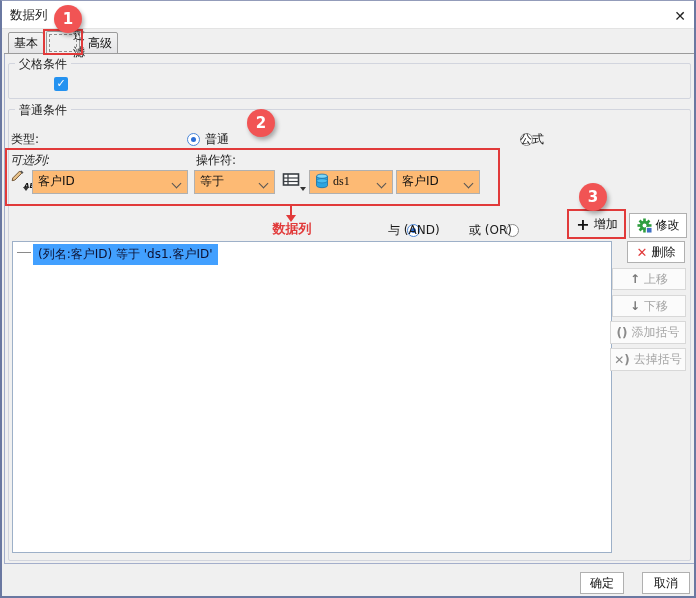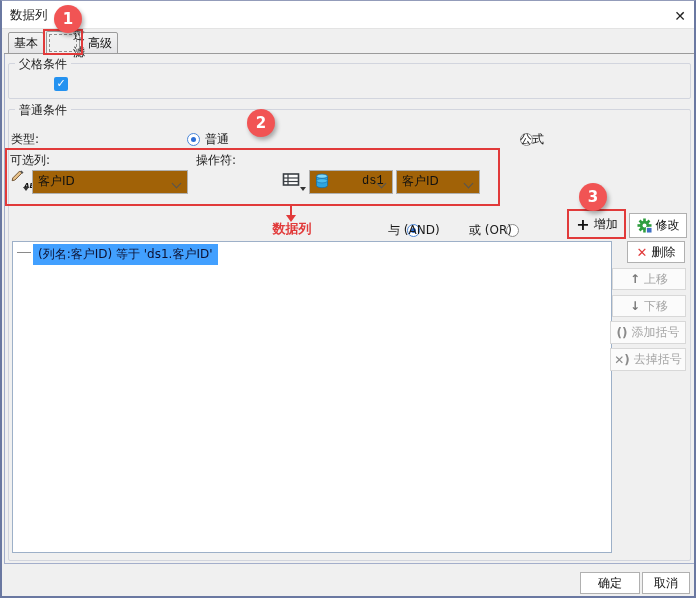"可选列:" div.abs { font-style: none -> italic }
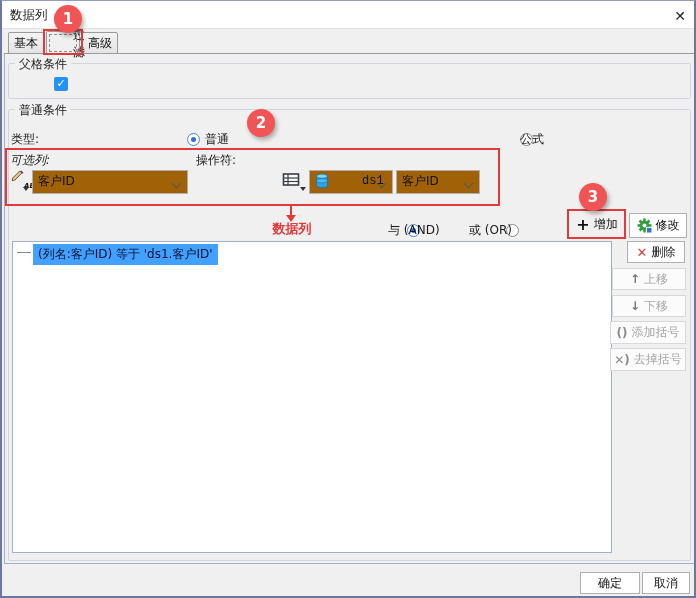"客户ID" .combo { background: #a16207 -> #fdba74 }
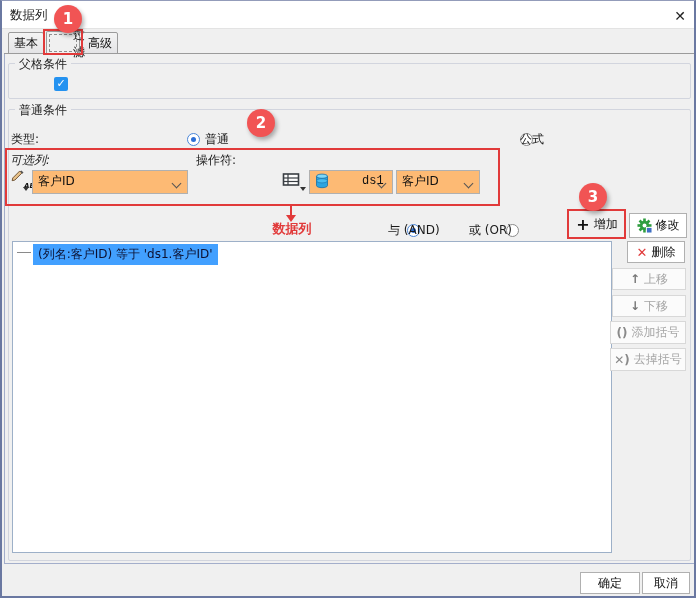"等于" div.abs { html: none -> <div> <span>等于</span> <span></span> </div> }
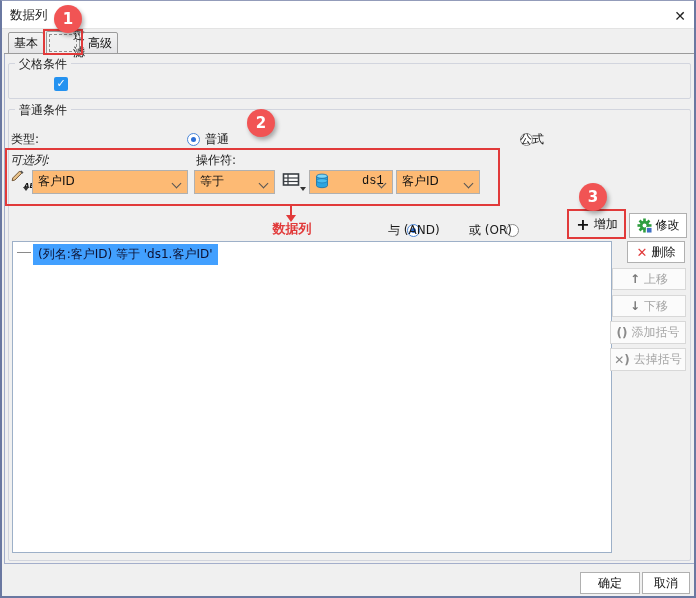"ds1" span { font-family: Liberation Mono, monospace -> Liberation Serif, serif; margin-left: 29px -> none }
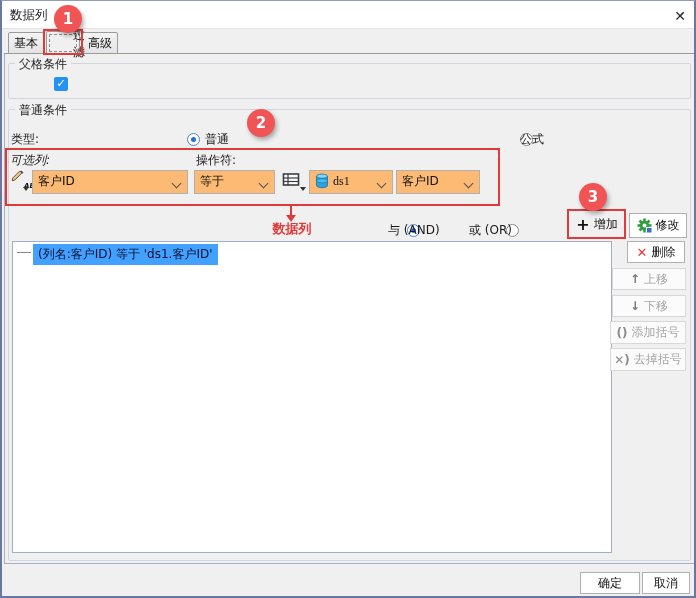"确定" div.abs { width: 60px -> 44px }
